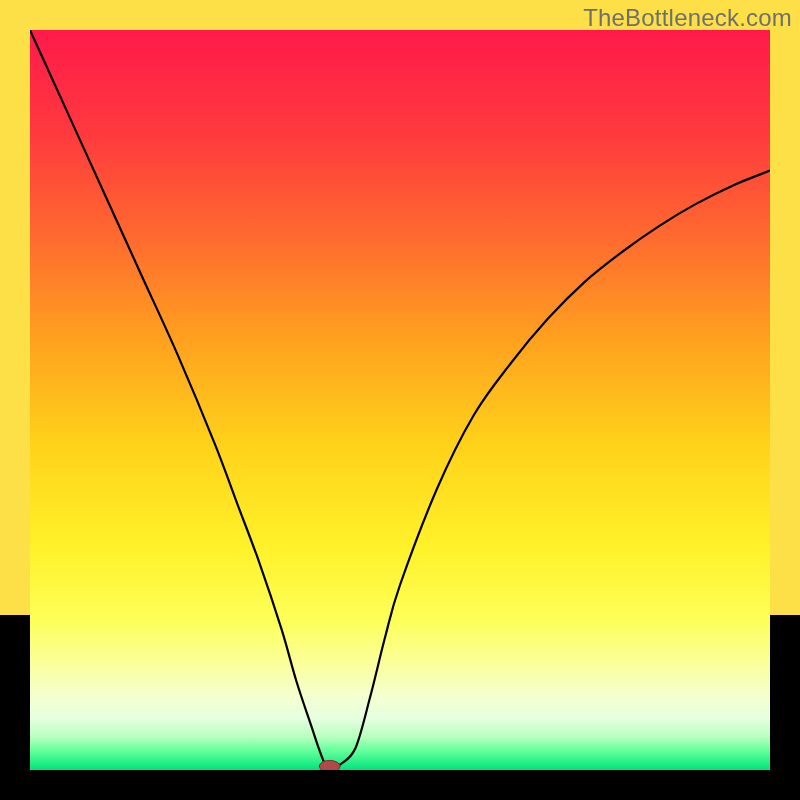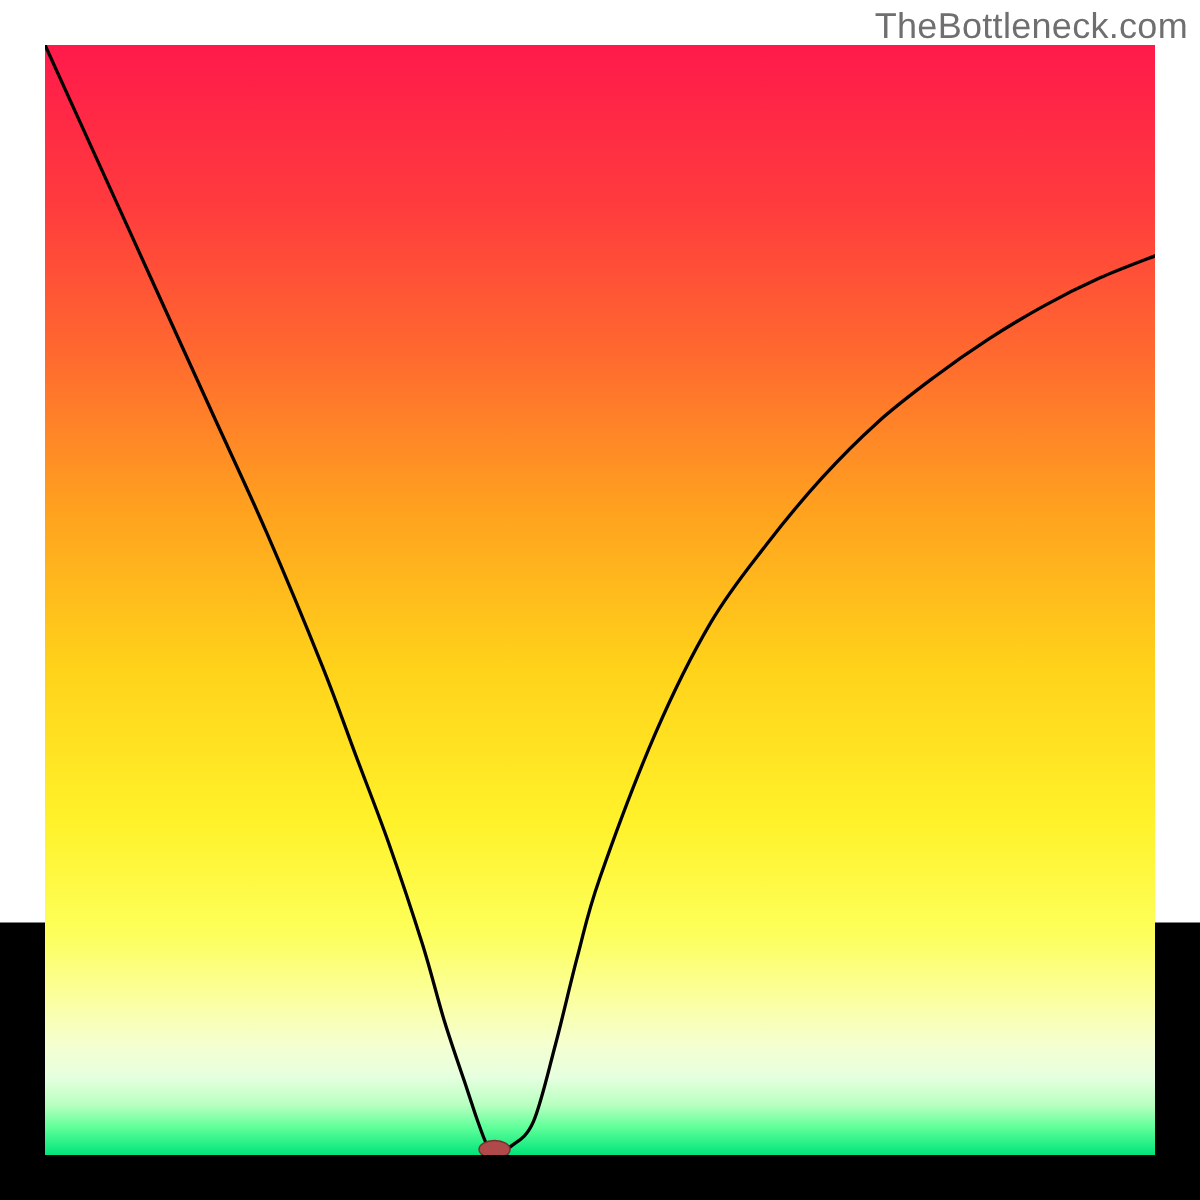"TheBottleneck.com" .frame { background: #ffffff -> #fde047 }
